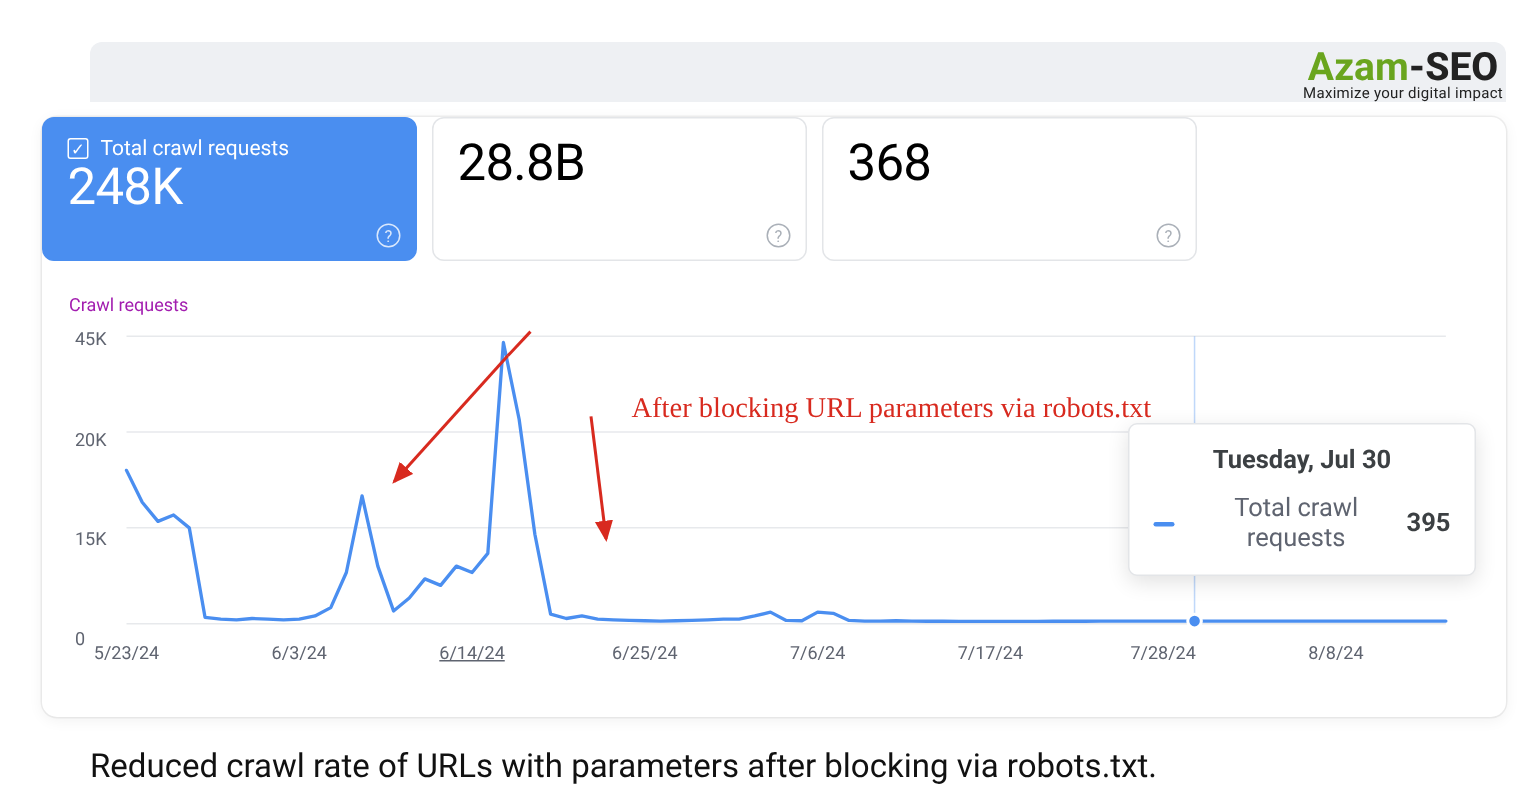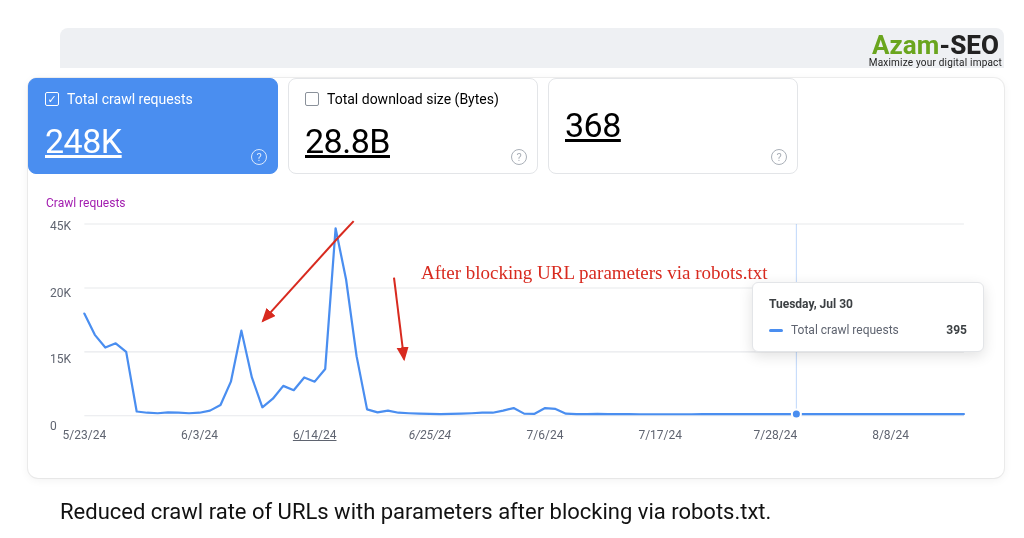"Total download size (Bytes)" div.label-row { html: <div> <span></span> <span>Total download size (Bytes)</span> </div> -> none }
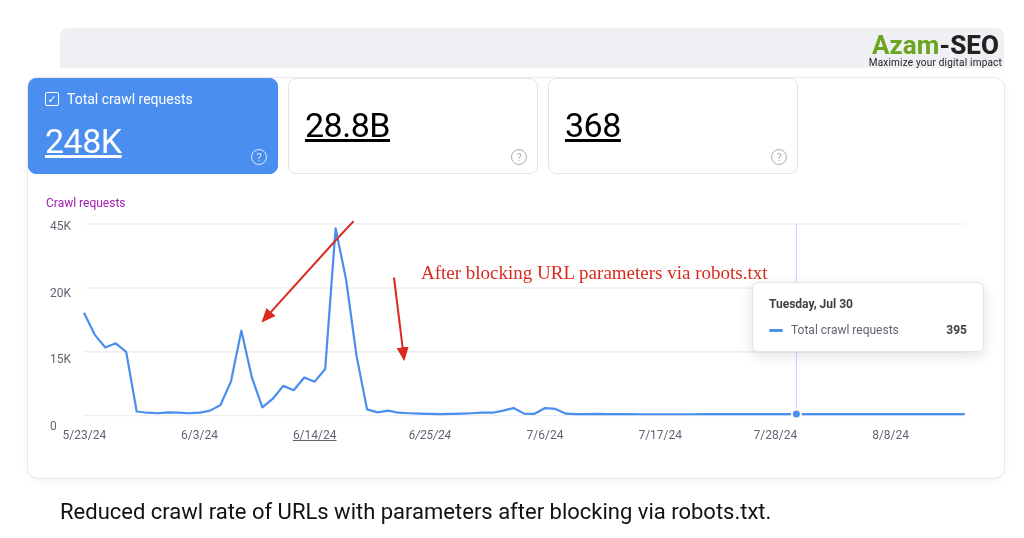"248K" .tile .value { margin-top: 16px -> 0; text-decoration: underline -> none }
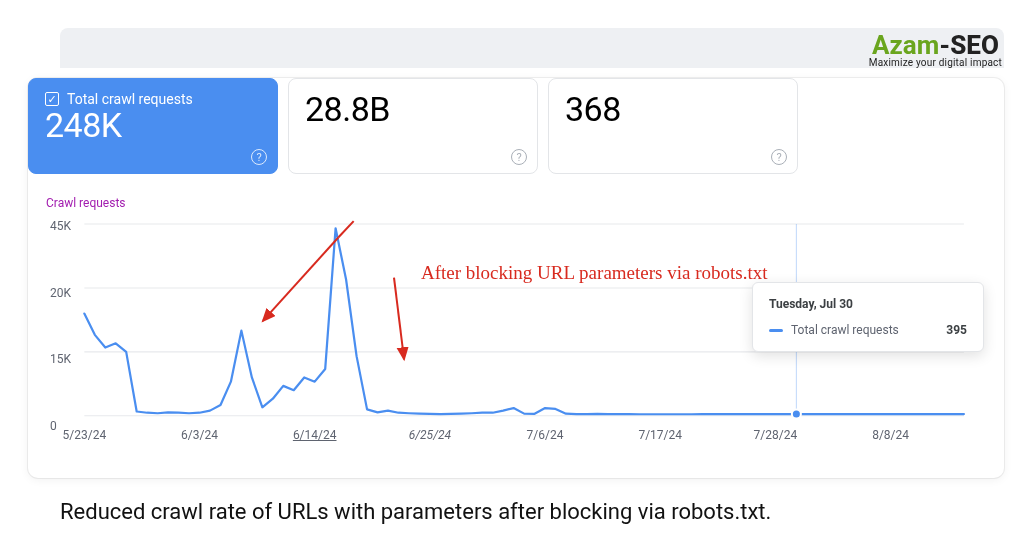"Tuesday, Jul 30" .tooltip { font-size: 12px -> 17px; text-align: none -> center }
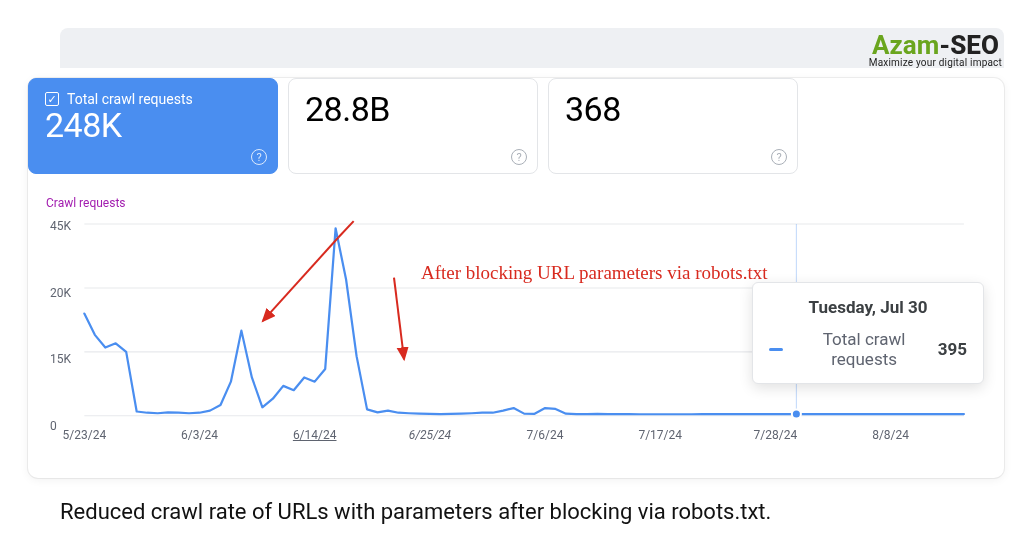"6/25/24" span.x-tick { font-style: italic -> none }
